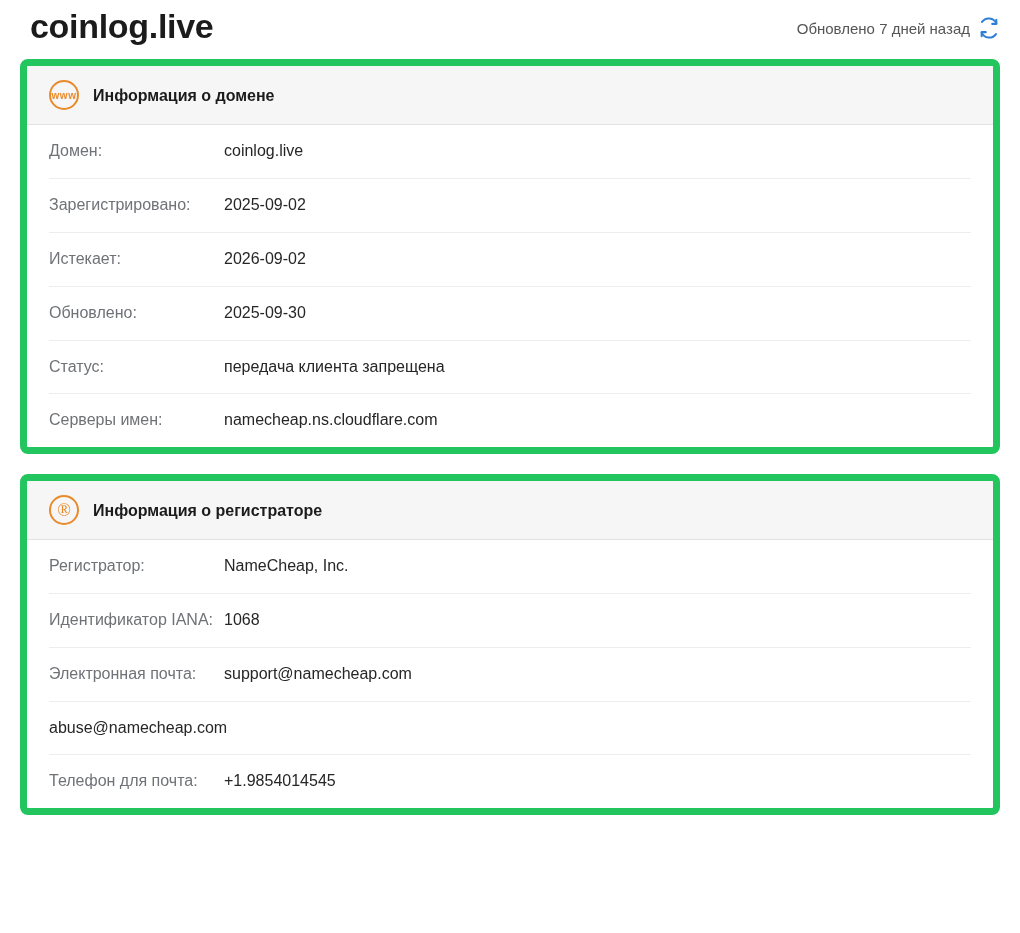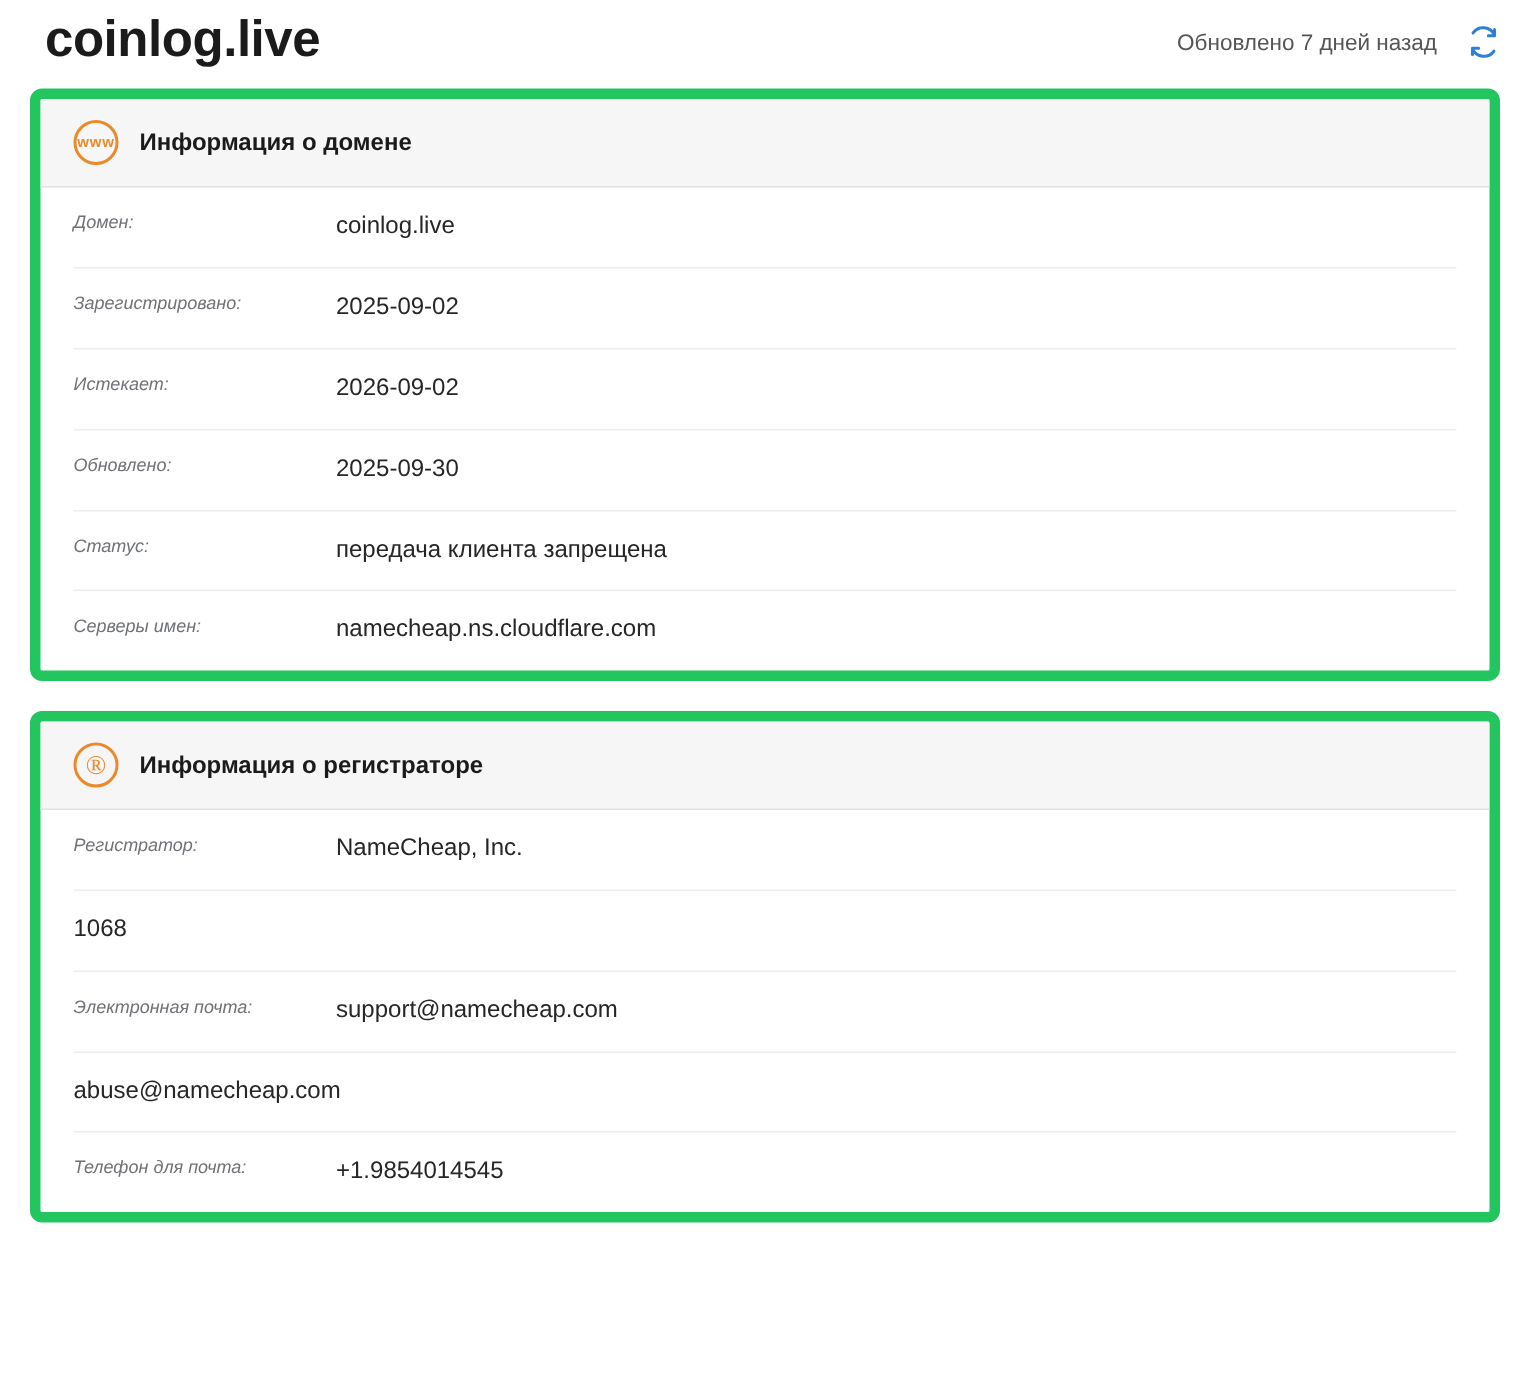"Обновлено 7 дней назад" .updated-wrap { gap: 20px -> 8px }
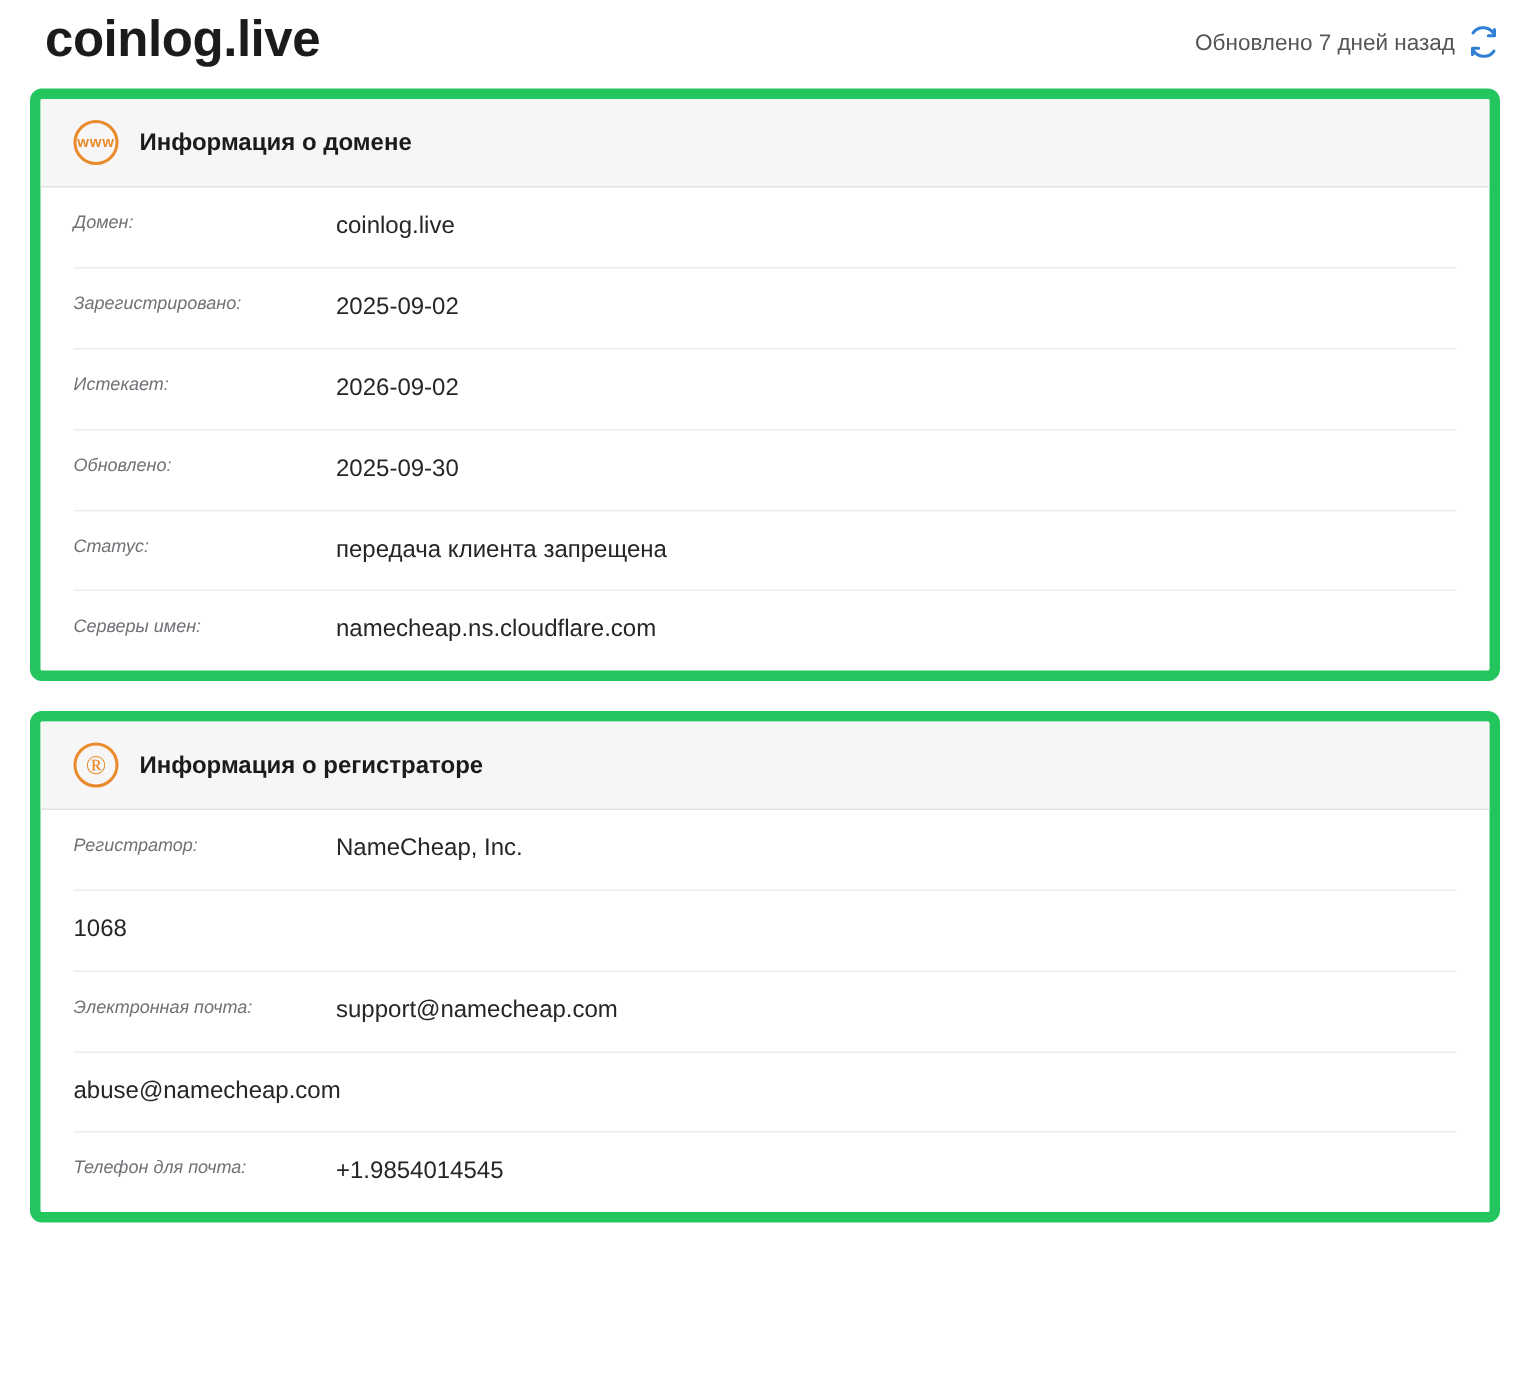"Домен:" .row-label { font-size: 12px -> 16px; font-style: italic -> none }
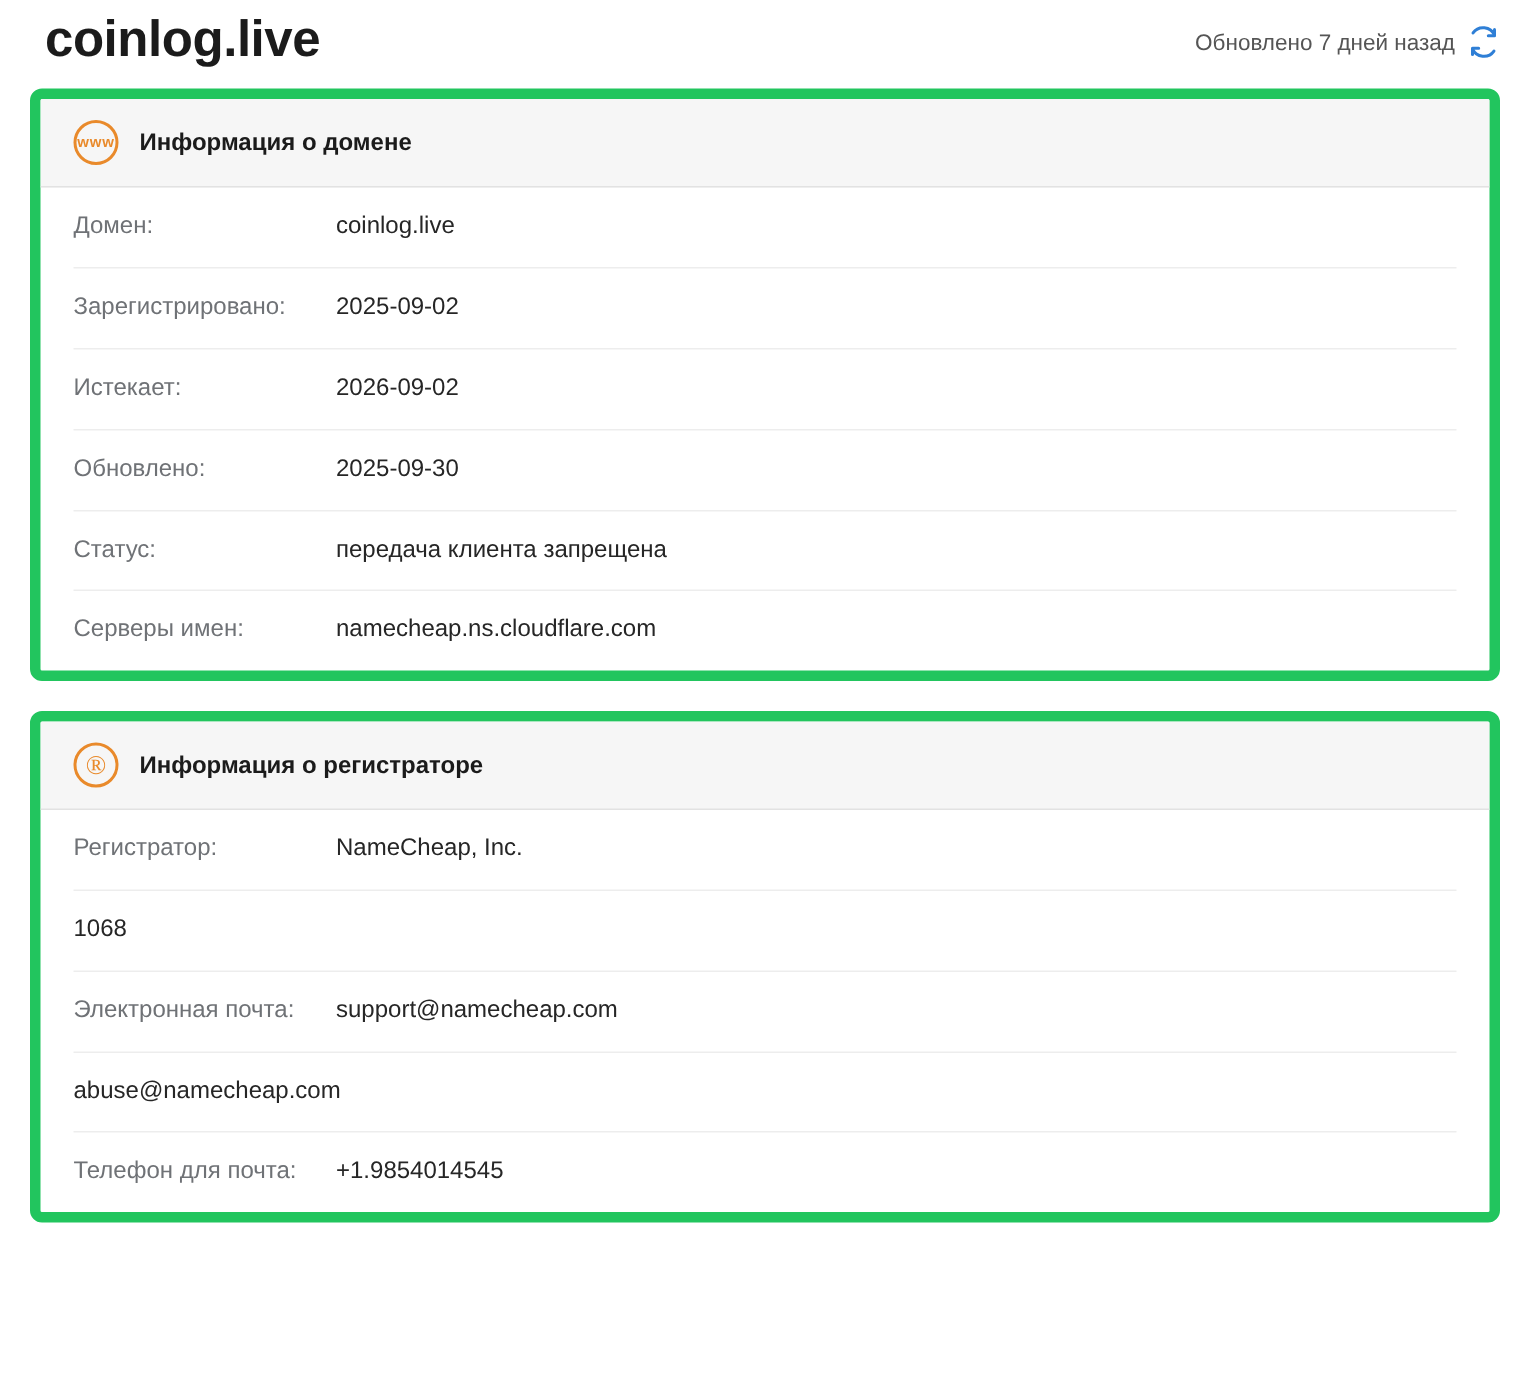"Идентификатор IANA:" div.row-label { html: none -> <div>Идентификатор IANA:</div> }
